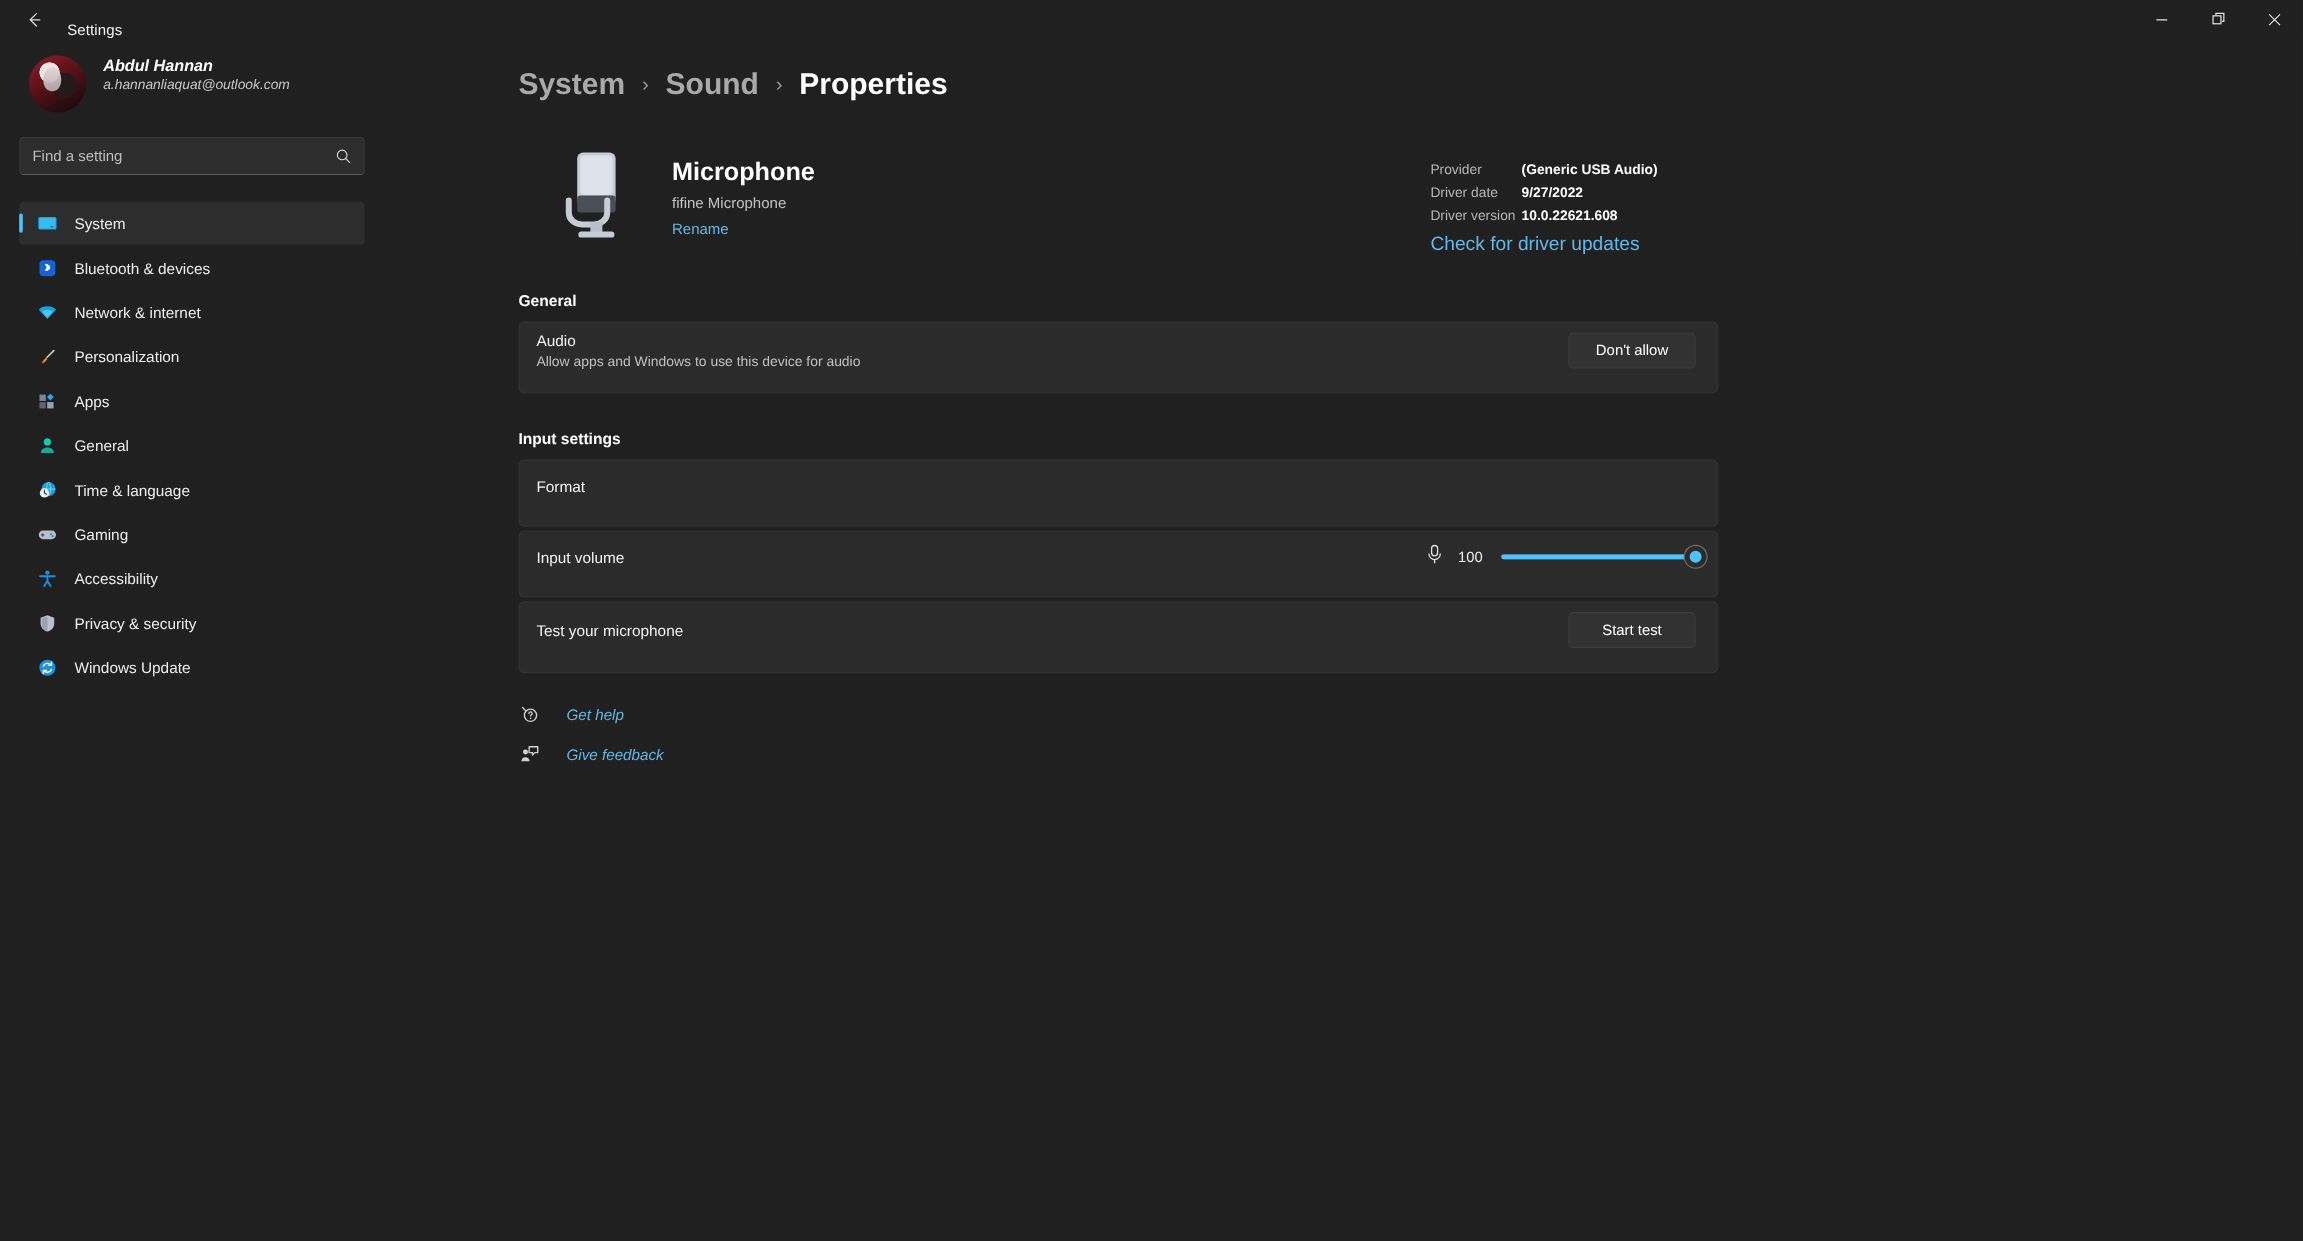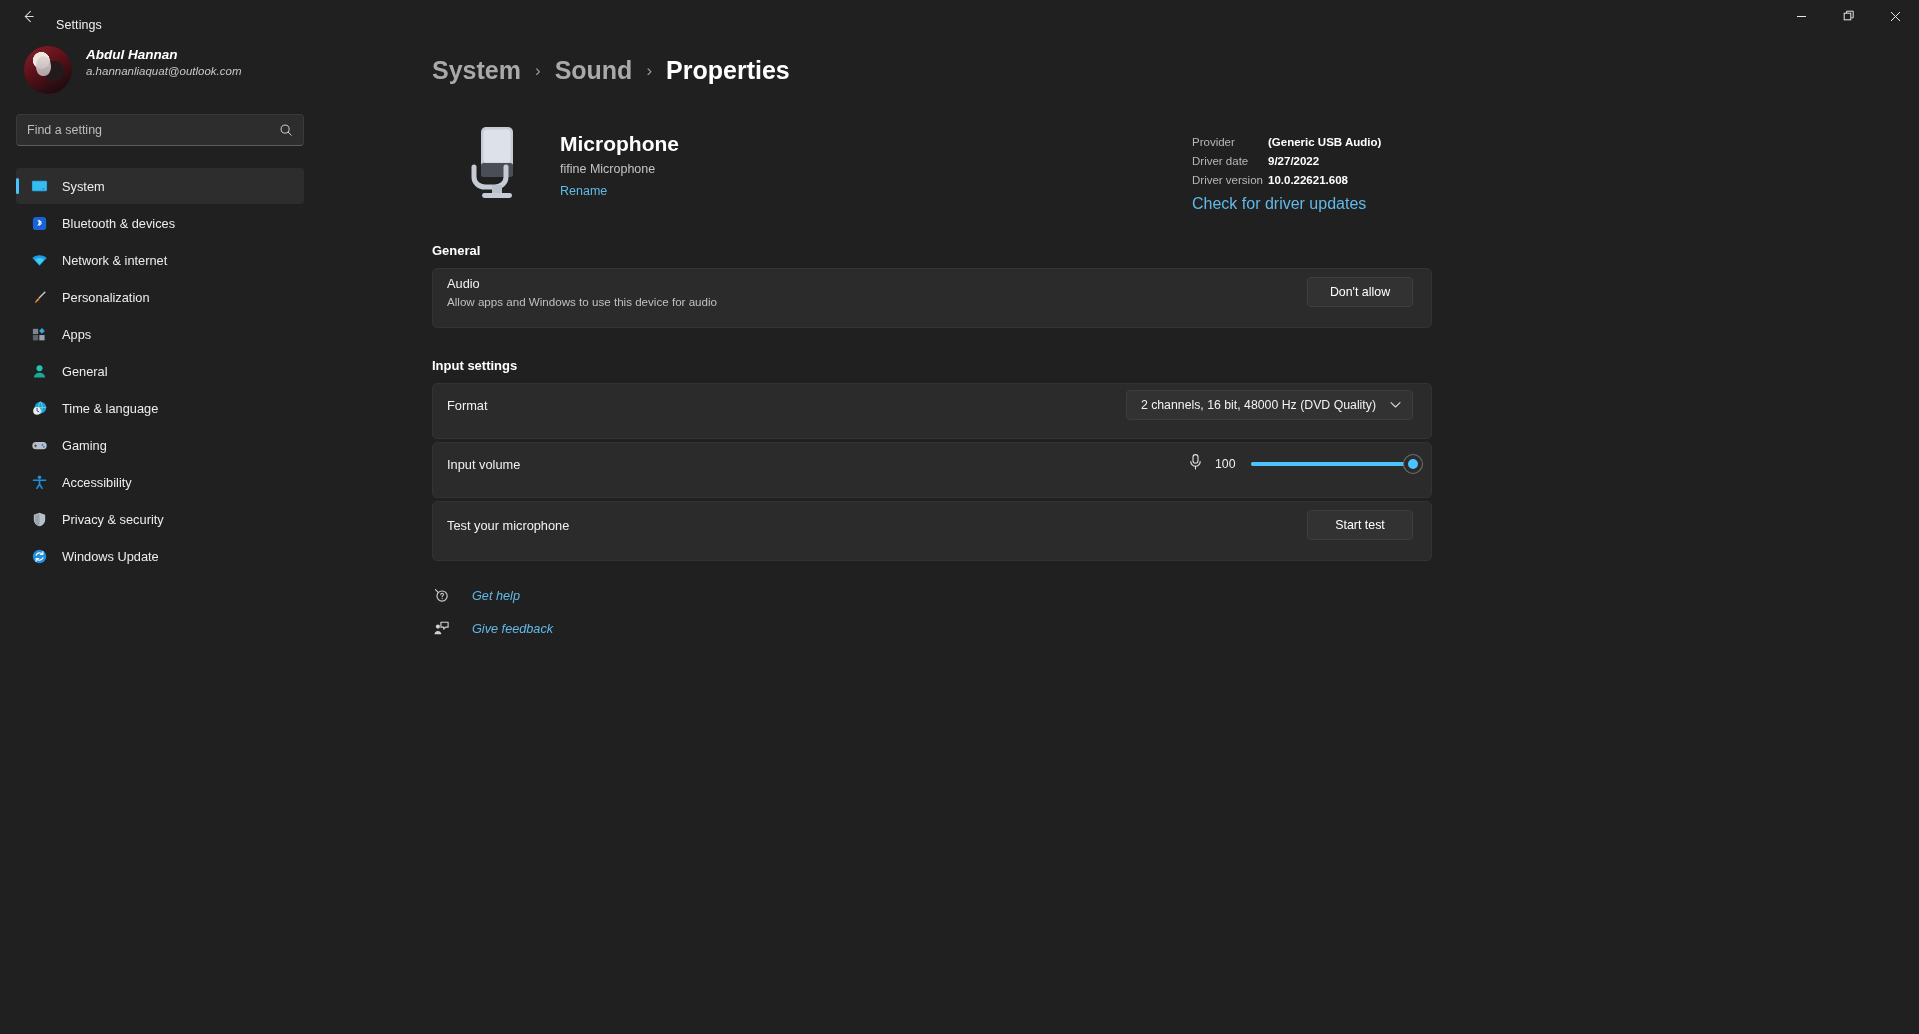"2 channels, 16 bit, 48000" div.combo { html: <div> <span>2 channels, 16 bit, 48000 Hz (DVD Quality)</span> <span> <svg> <path></path> </svg> </span> </div> -> none }
